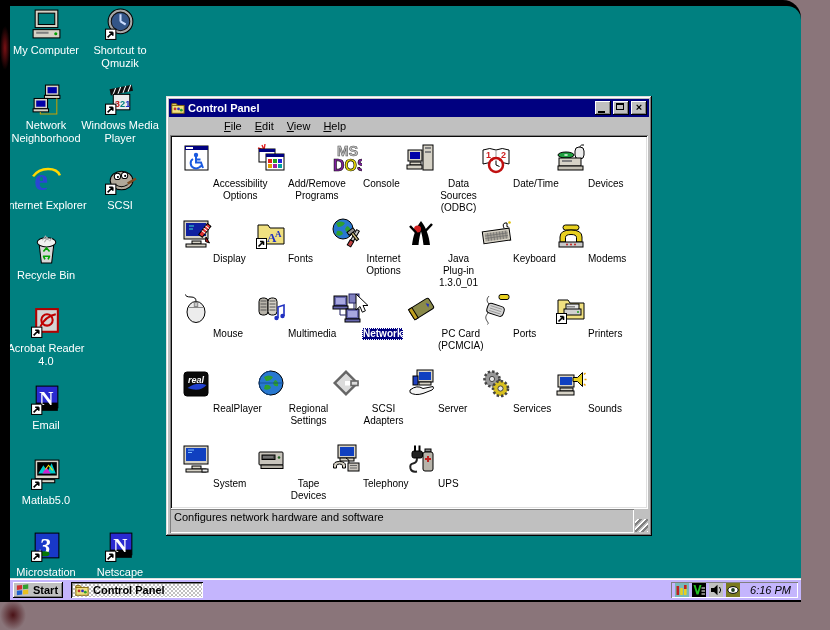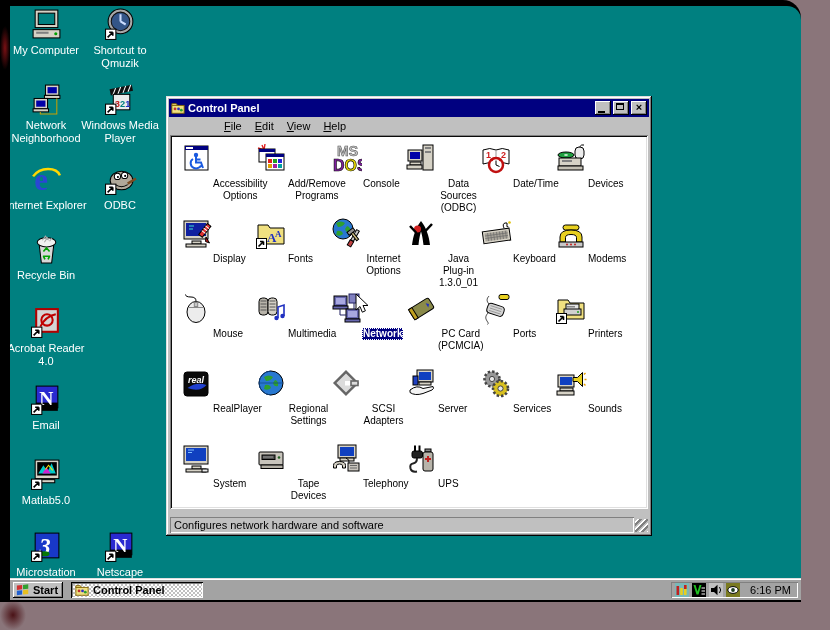"ODBC" span.lbl { text: ODBC -> SCSI }
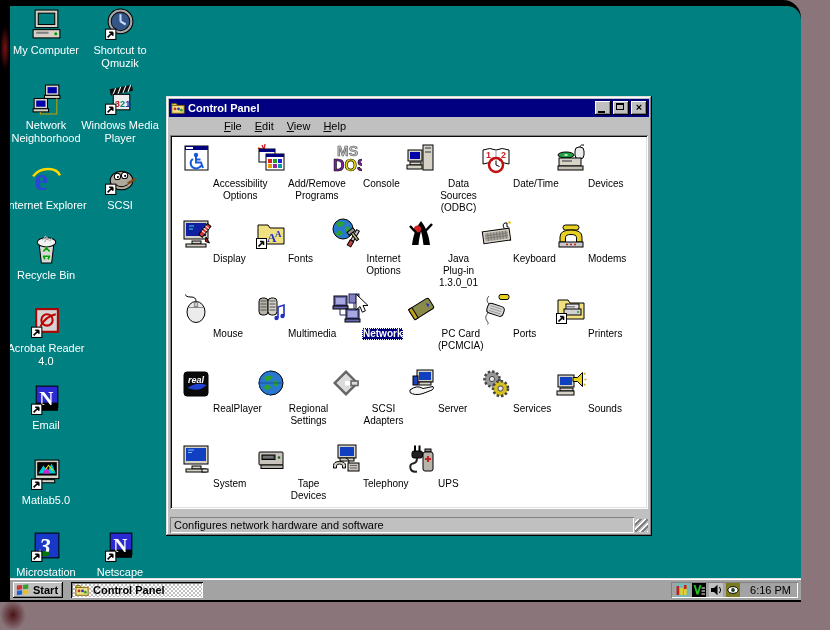"Configures network hardware and software" .status-panel { height: 16px -> 24px }
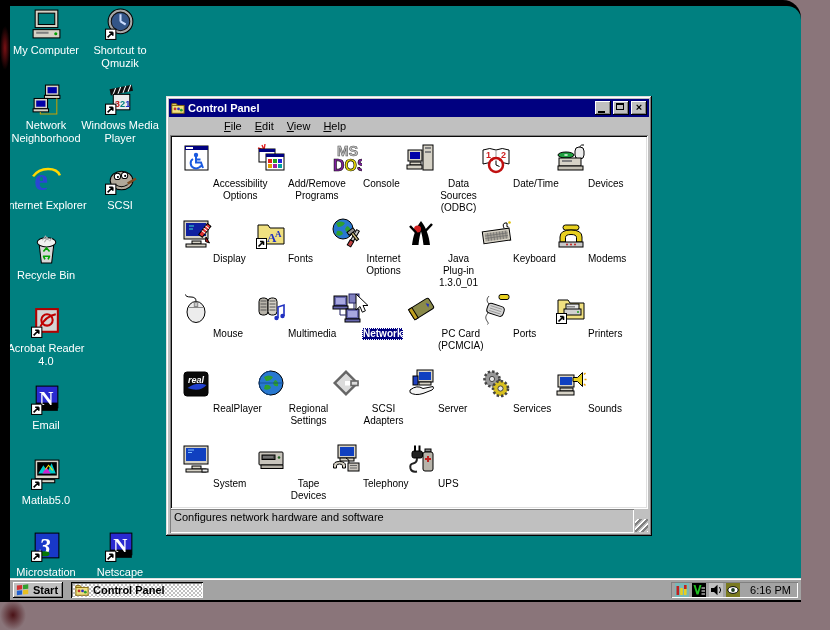"Start" .taskbar { background: #a3a3a3 -> #c4b5fd }
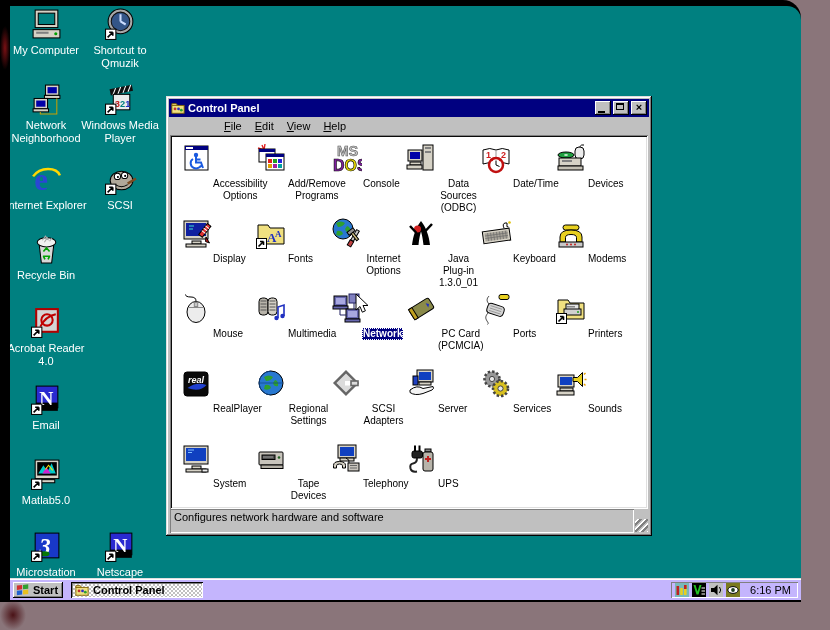"6:16 PM" .tray .clock { font-style: none -> italic }
